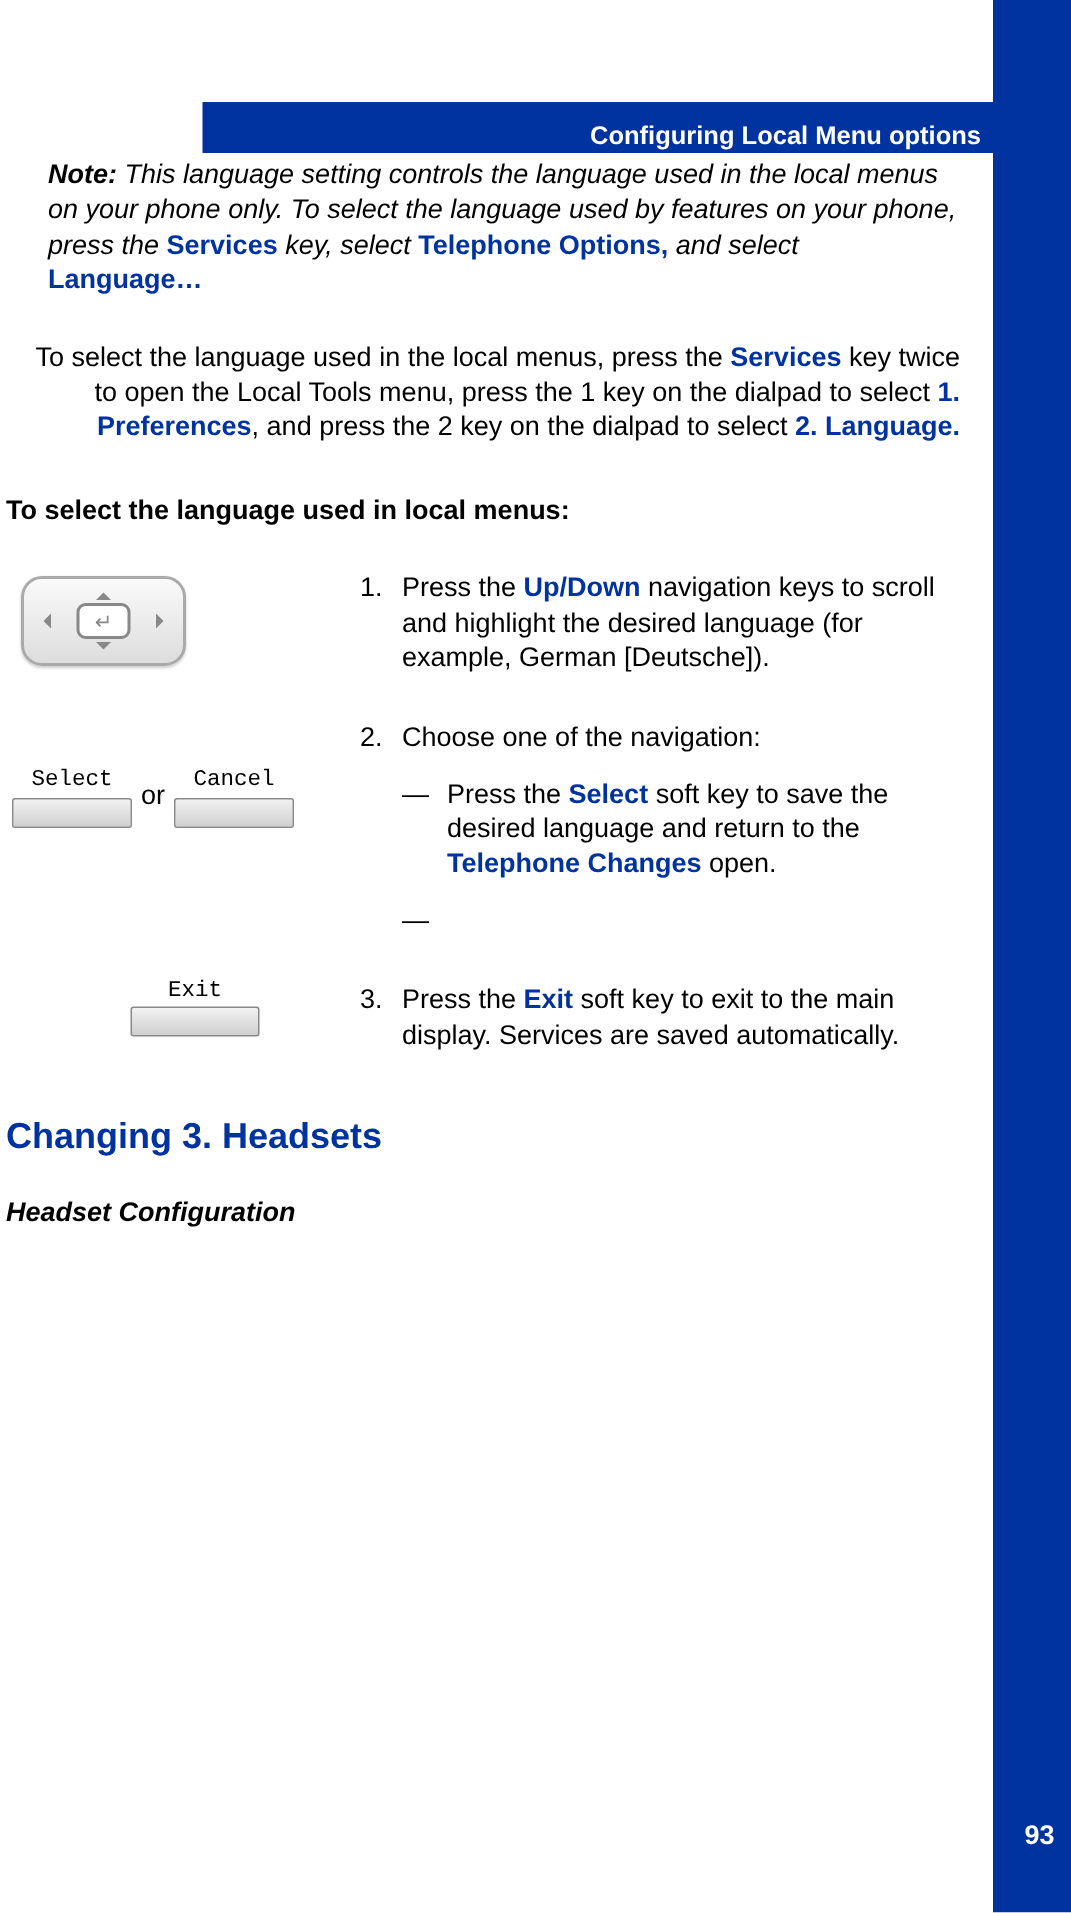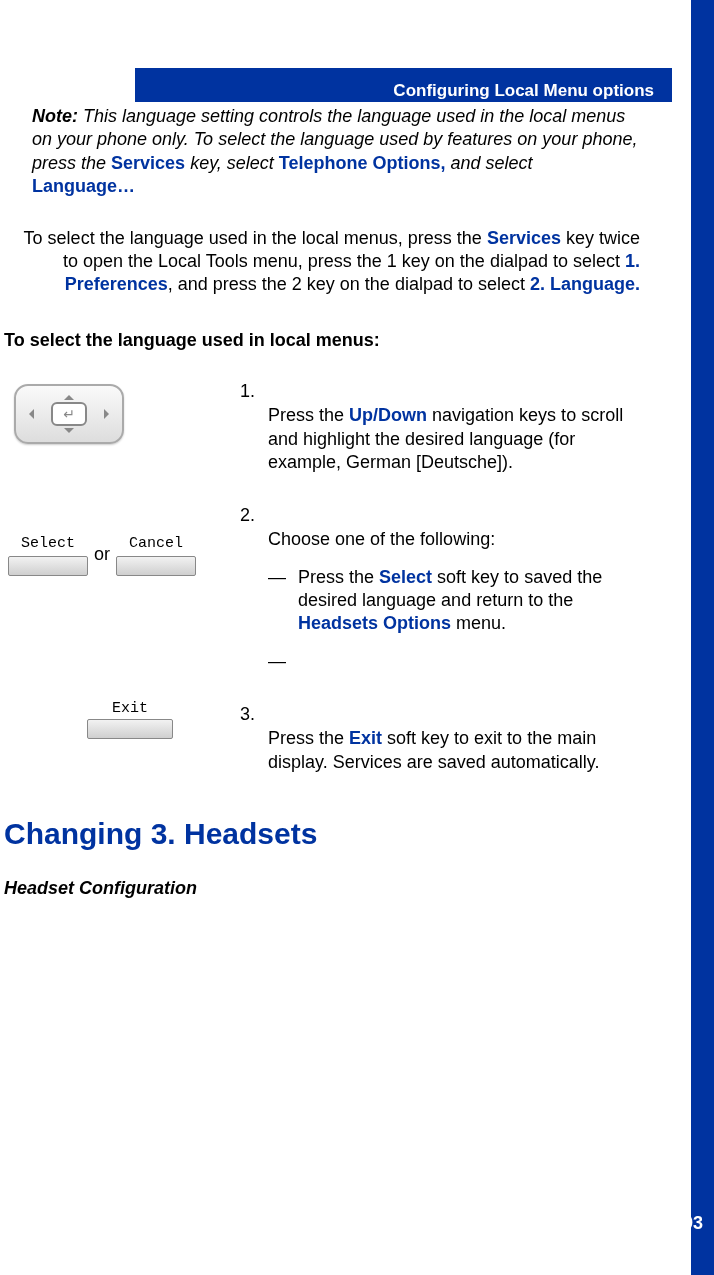"Press the Up/Down navigation keys" .numtext { margin-top: 24px -> none }
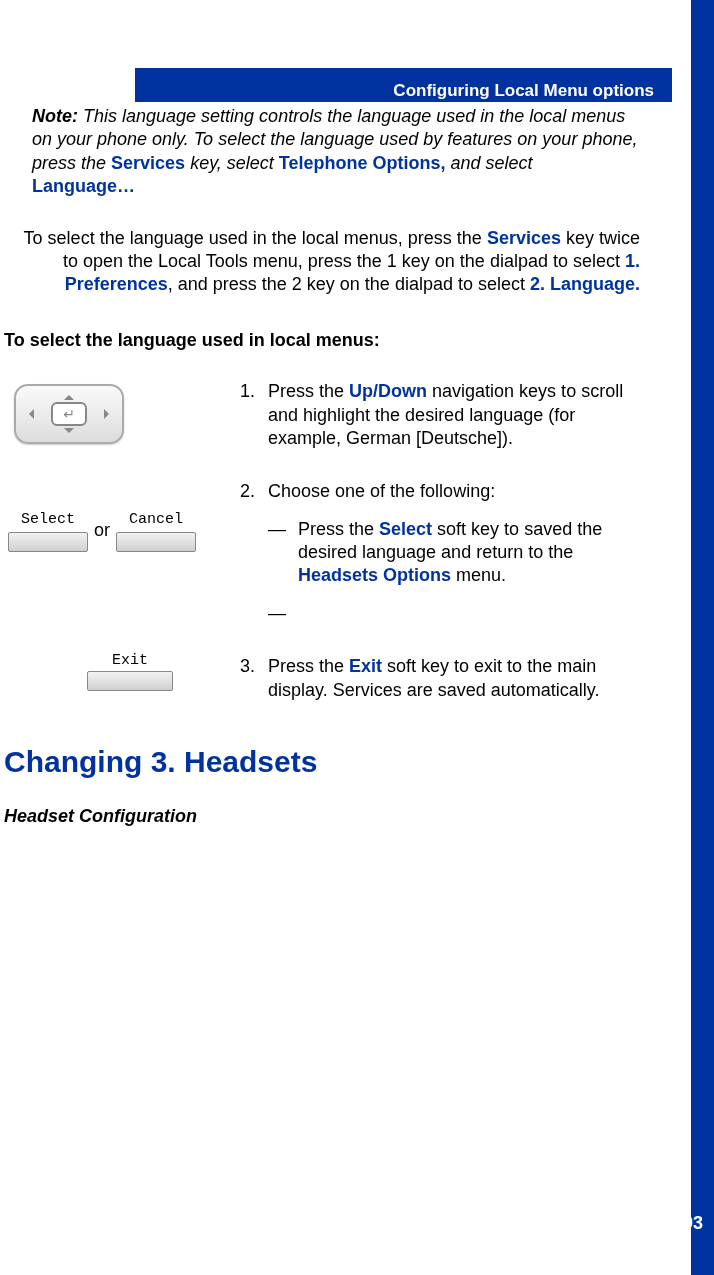"Choose one of the following:" div.numtext { text: following -> navigation }
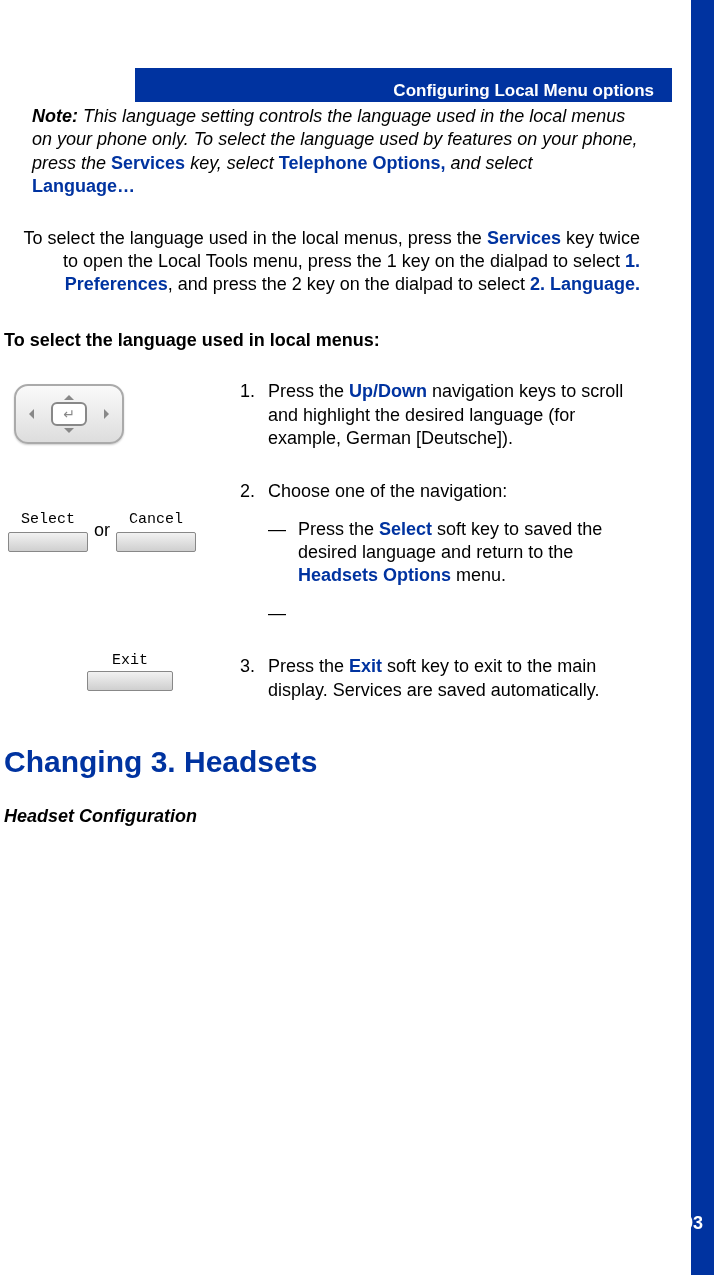"soft key to saved the" span { text: saved -> save }
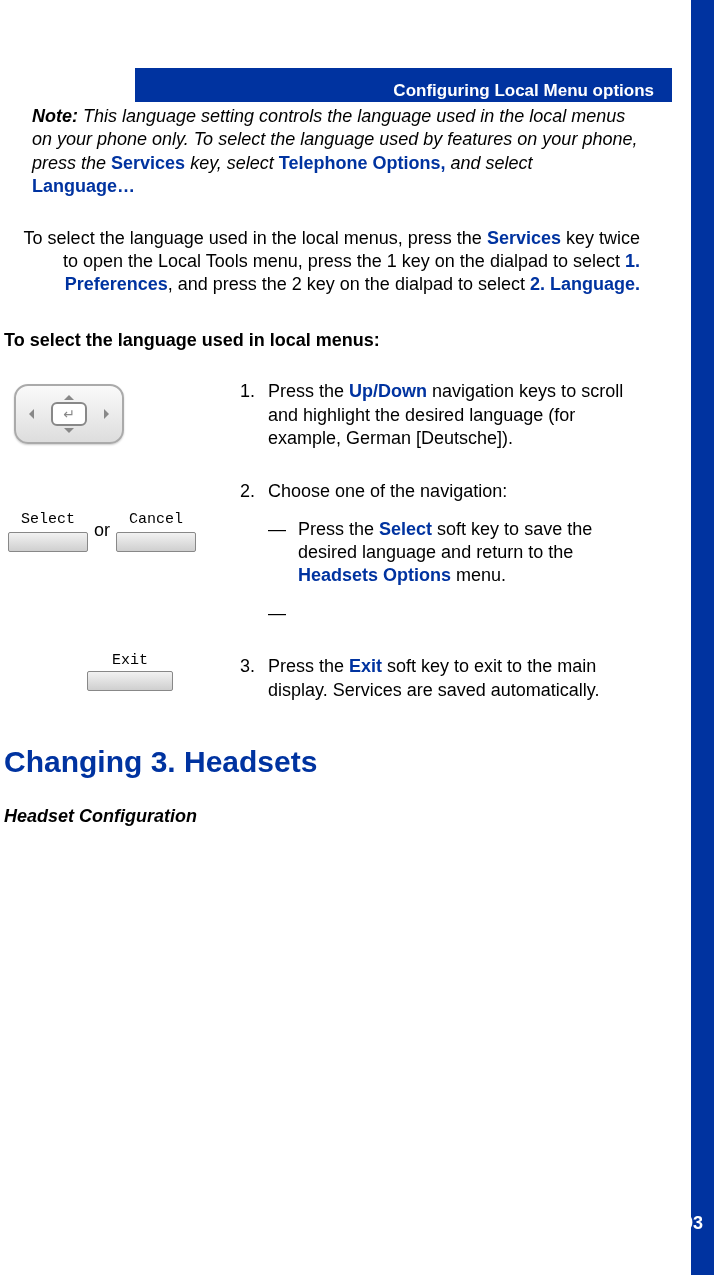"Headsets Options" span.link { text: Headsets Options -> Telephone Changes }
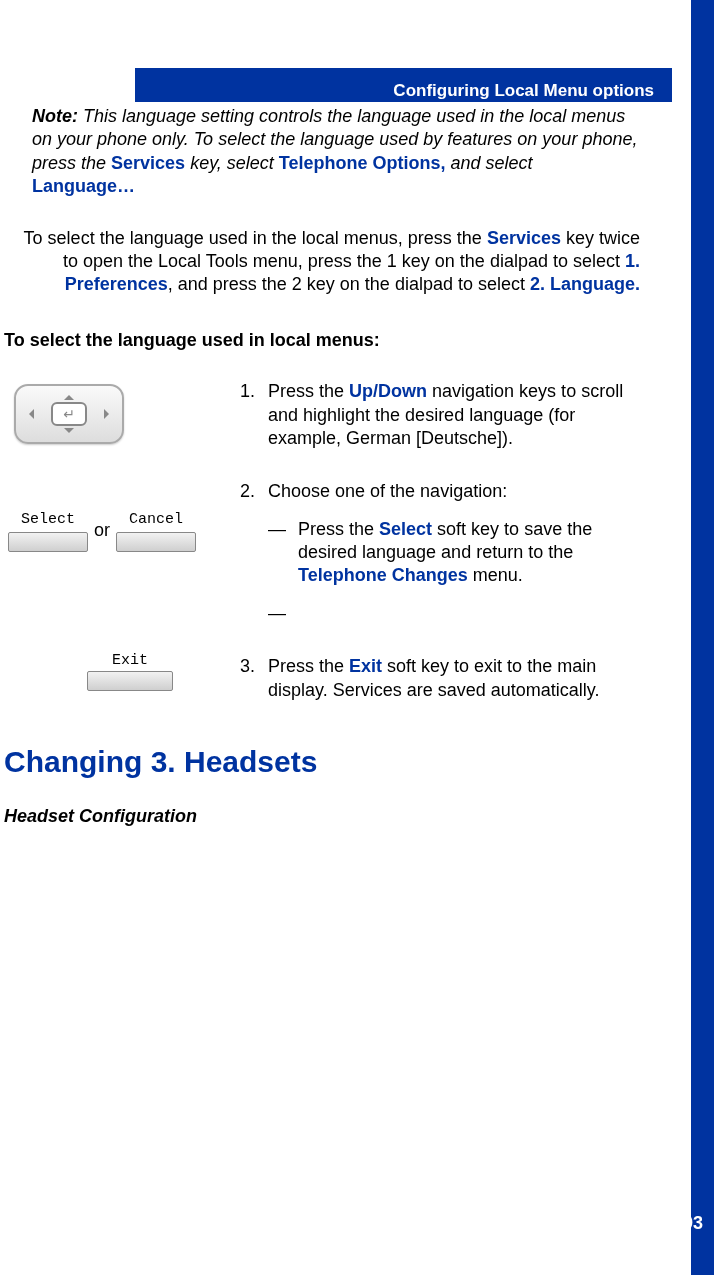"menu." span { text: menu -> open }
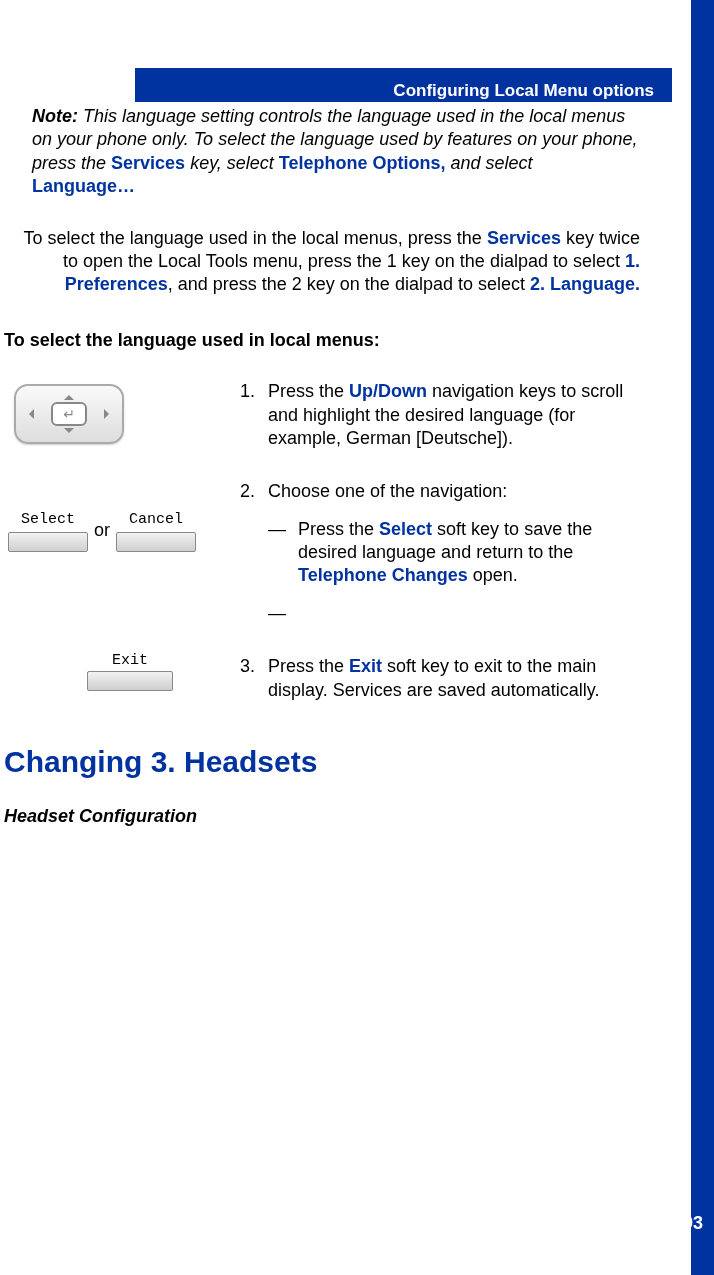"Changing 3. Headsets" .section-head { font-size: 30px -> 24px }
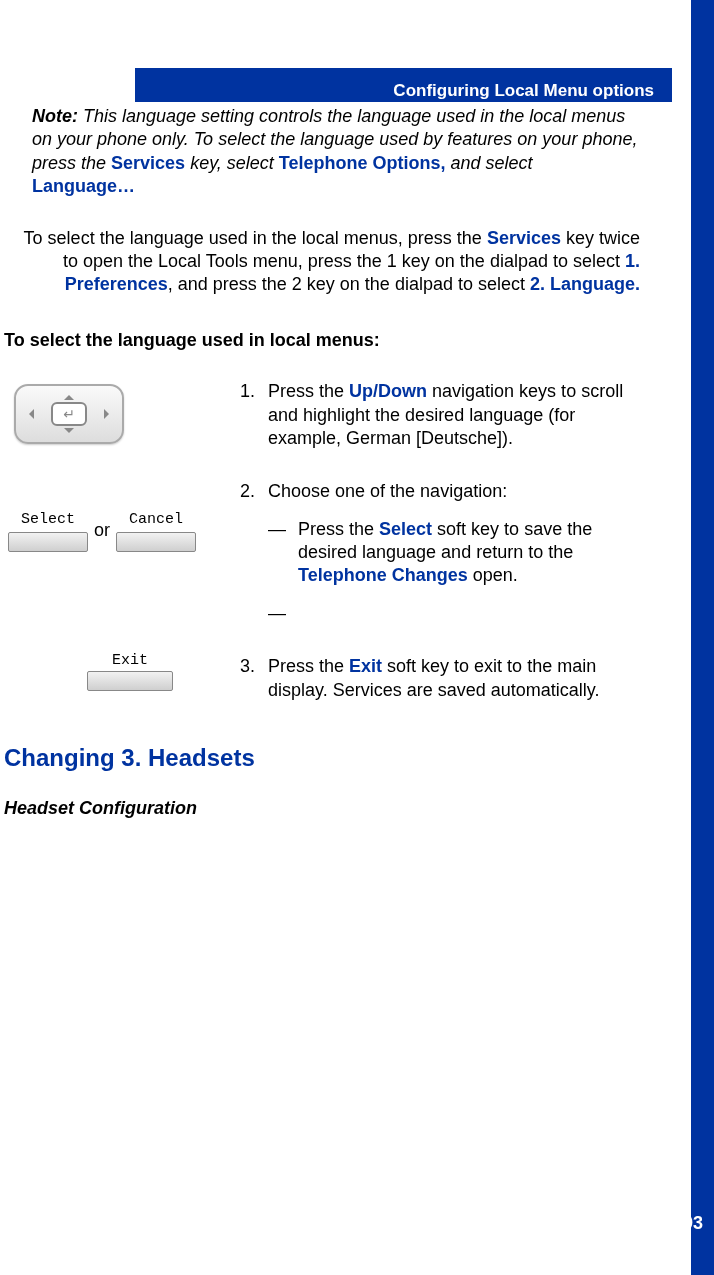"93" .blue-bar-right { width: 23px -> 52px }
